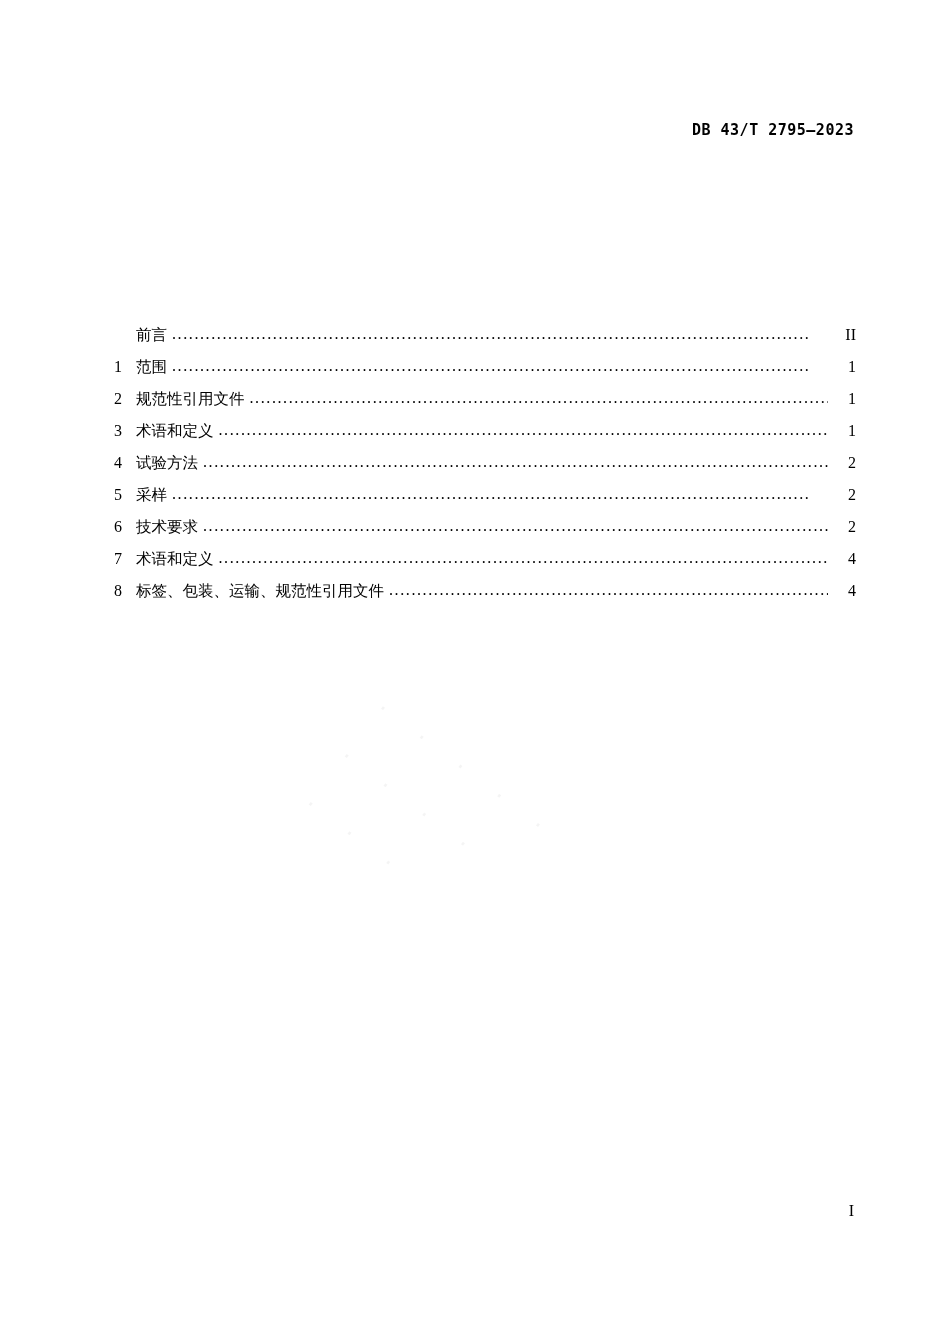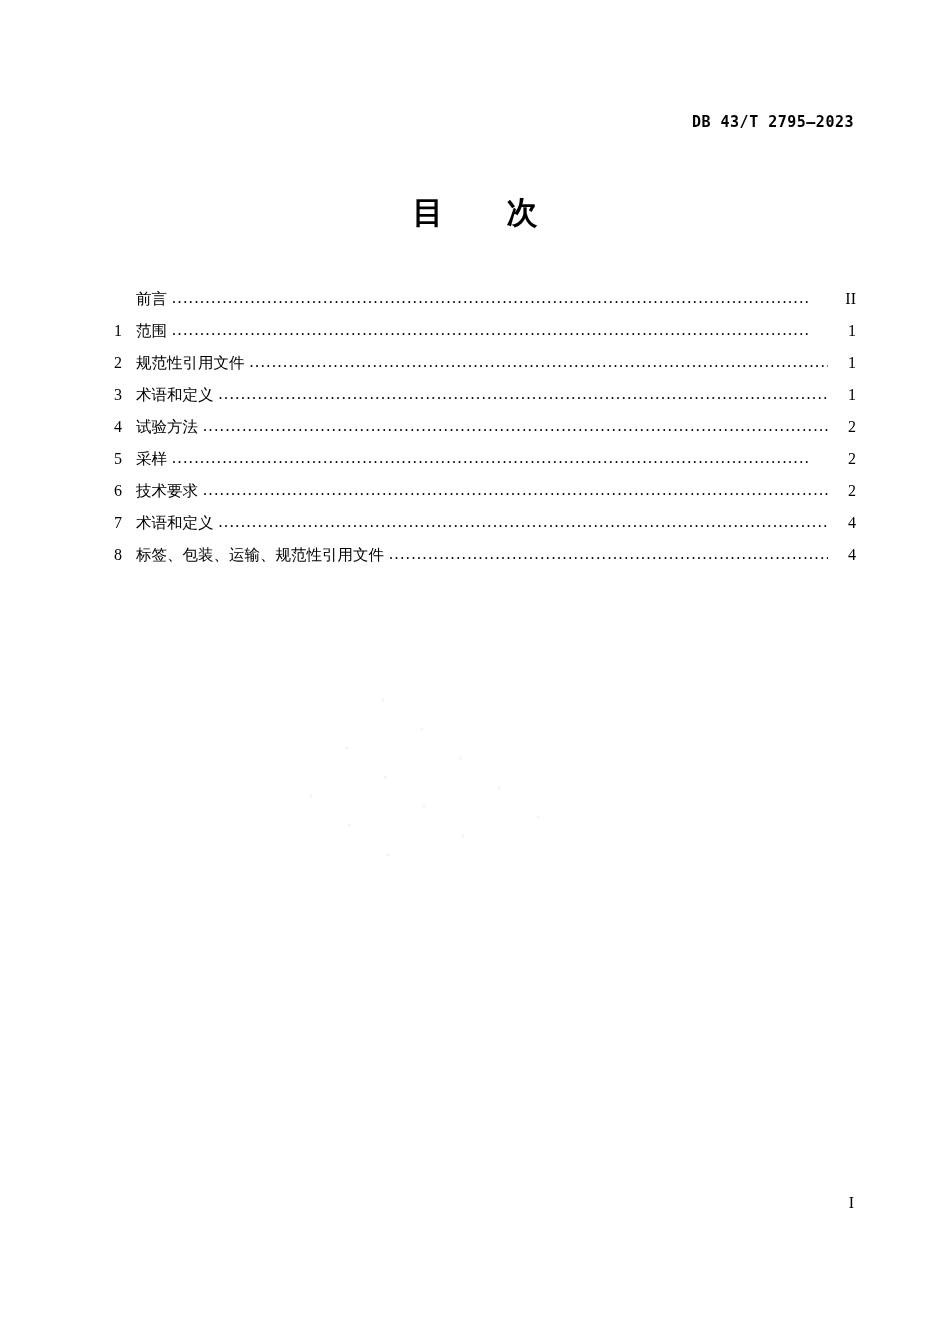"DB 43/T 2795—2023" .page { top: 0 -> 8px }
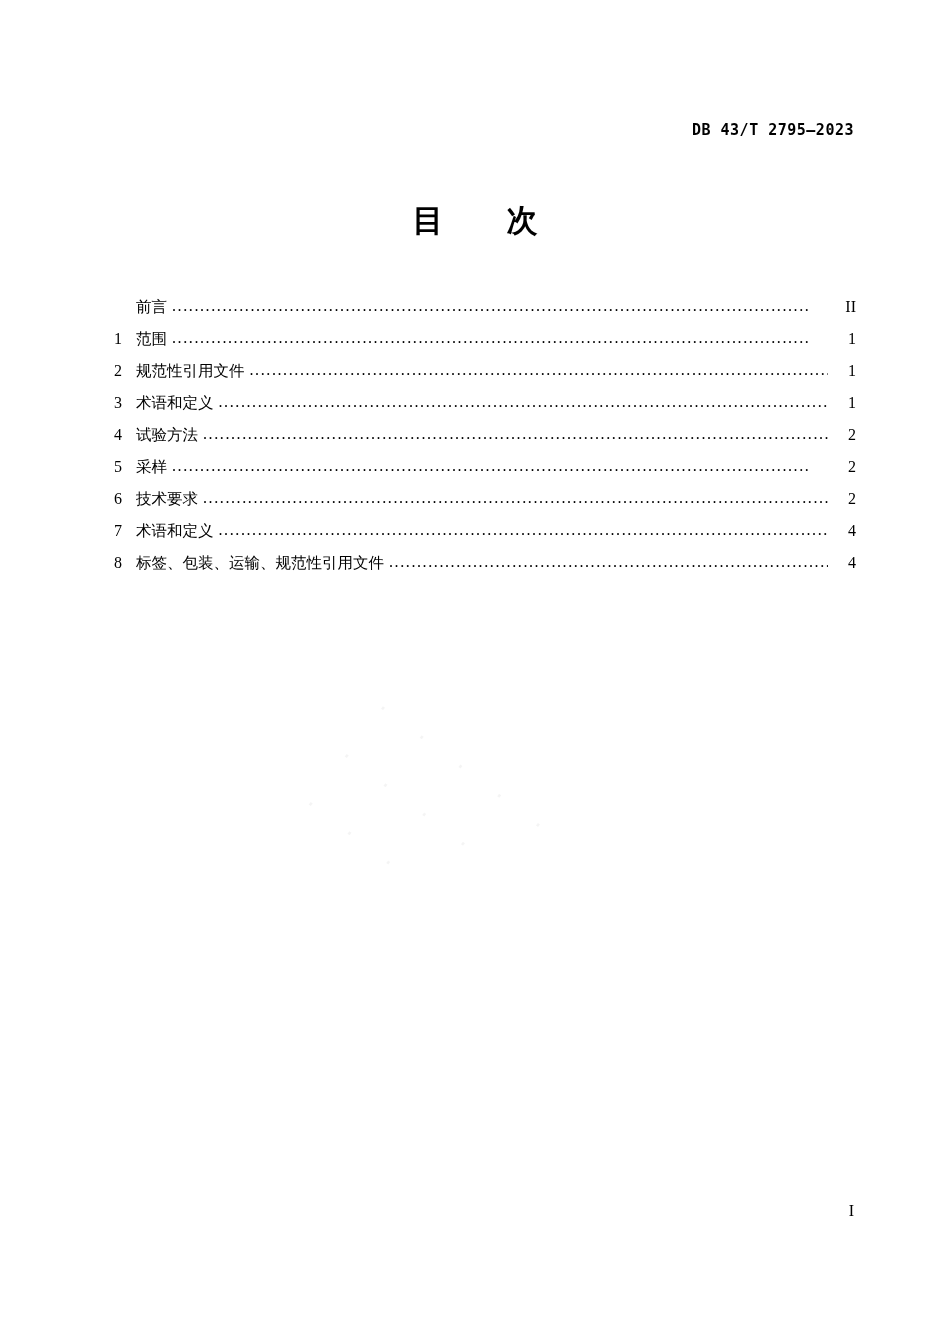"目 次" div.toc-title { html: <div>目 次</div> -> none }
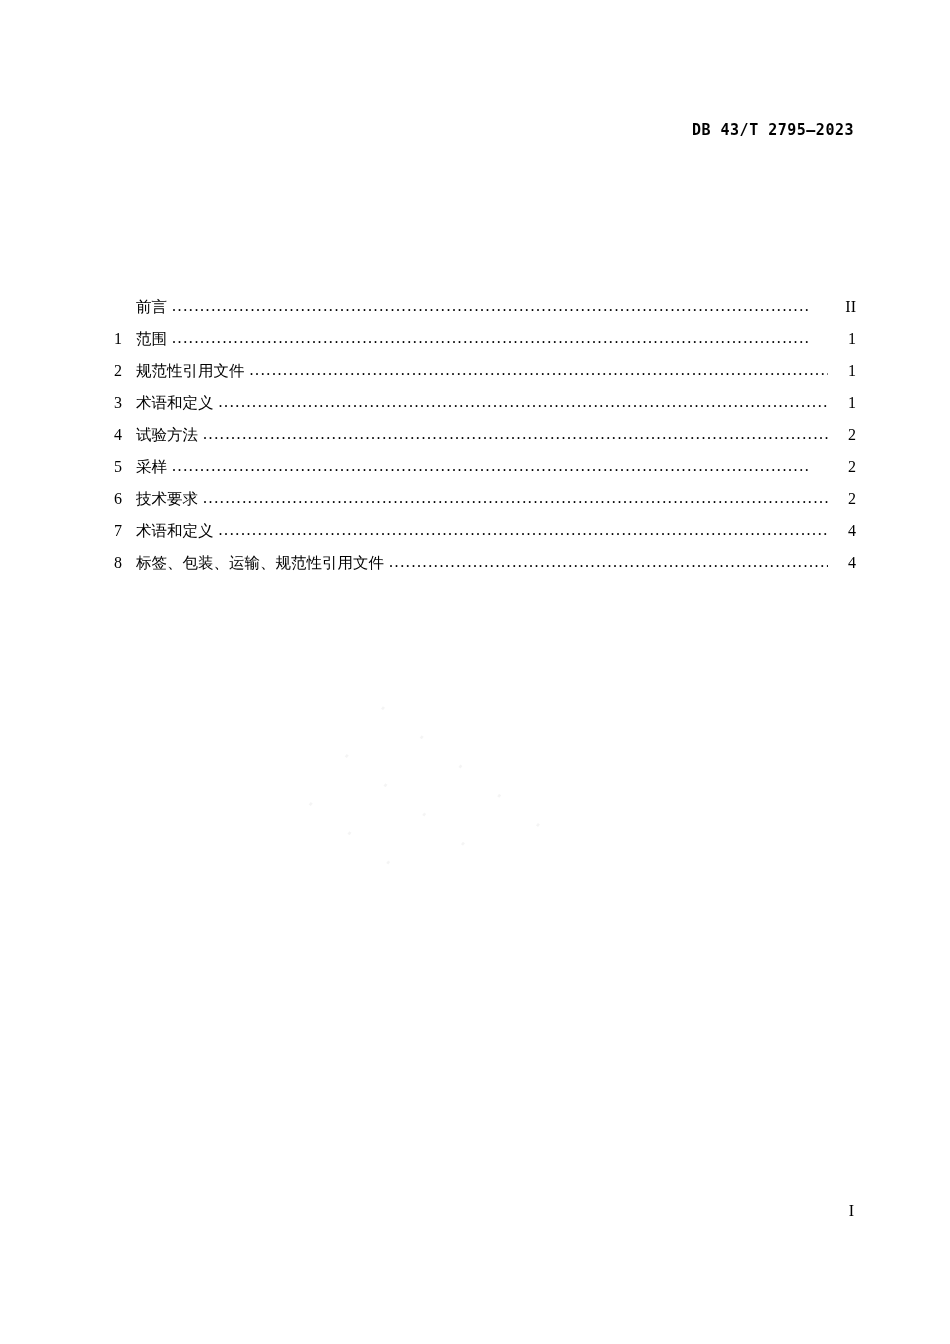"II" .toc-page { margin-top: none -> 28px }
